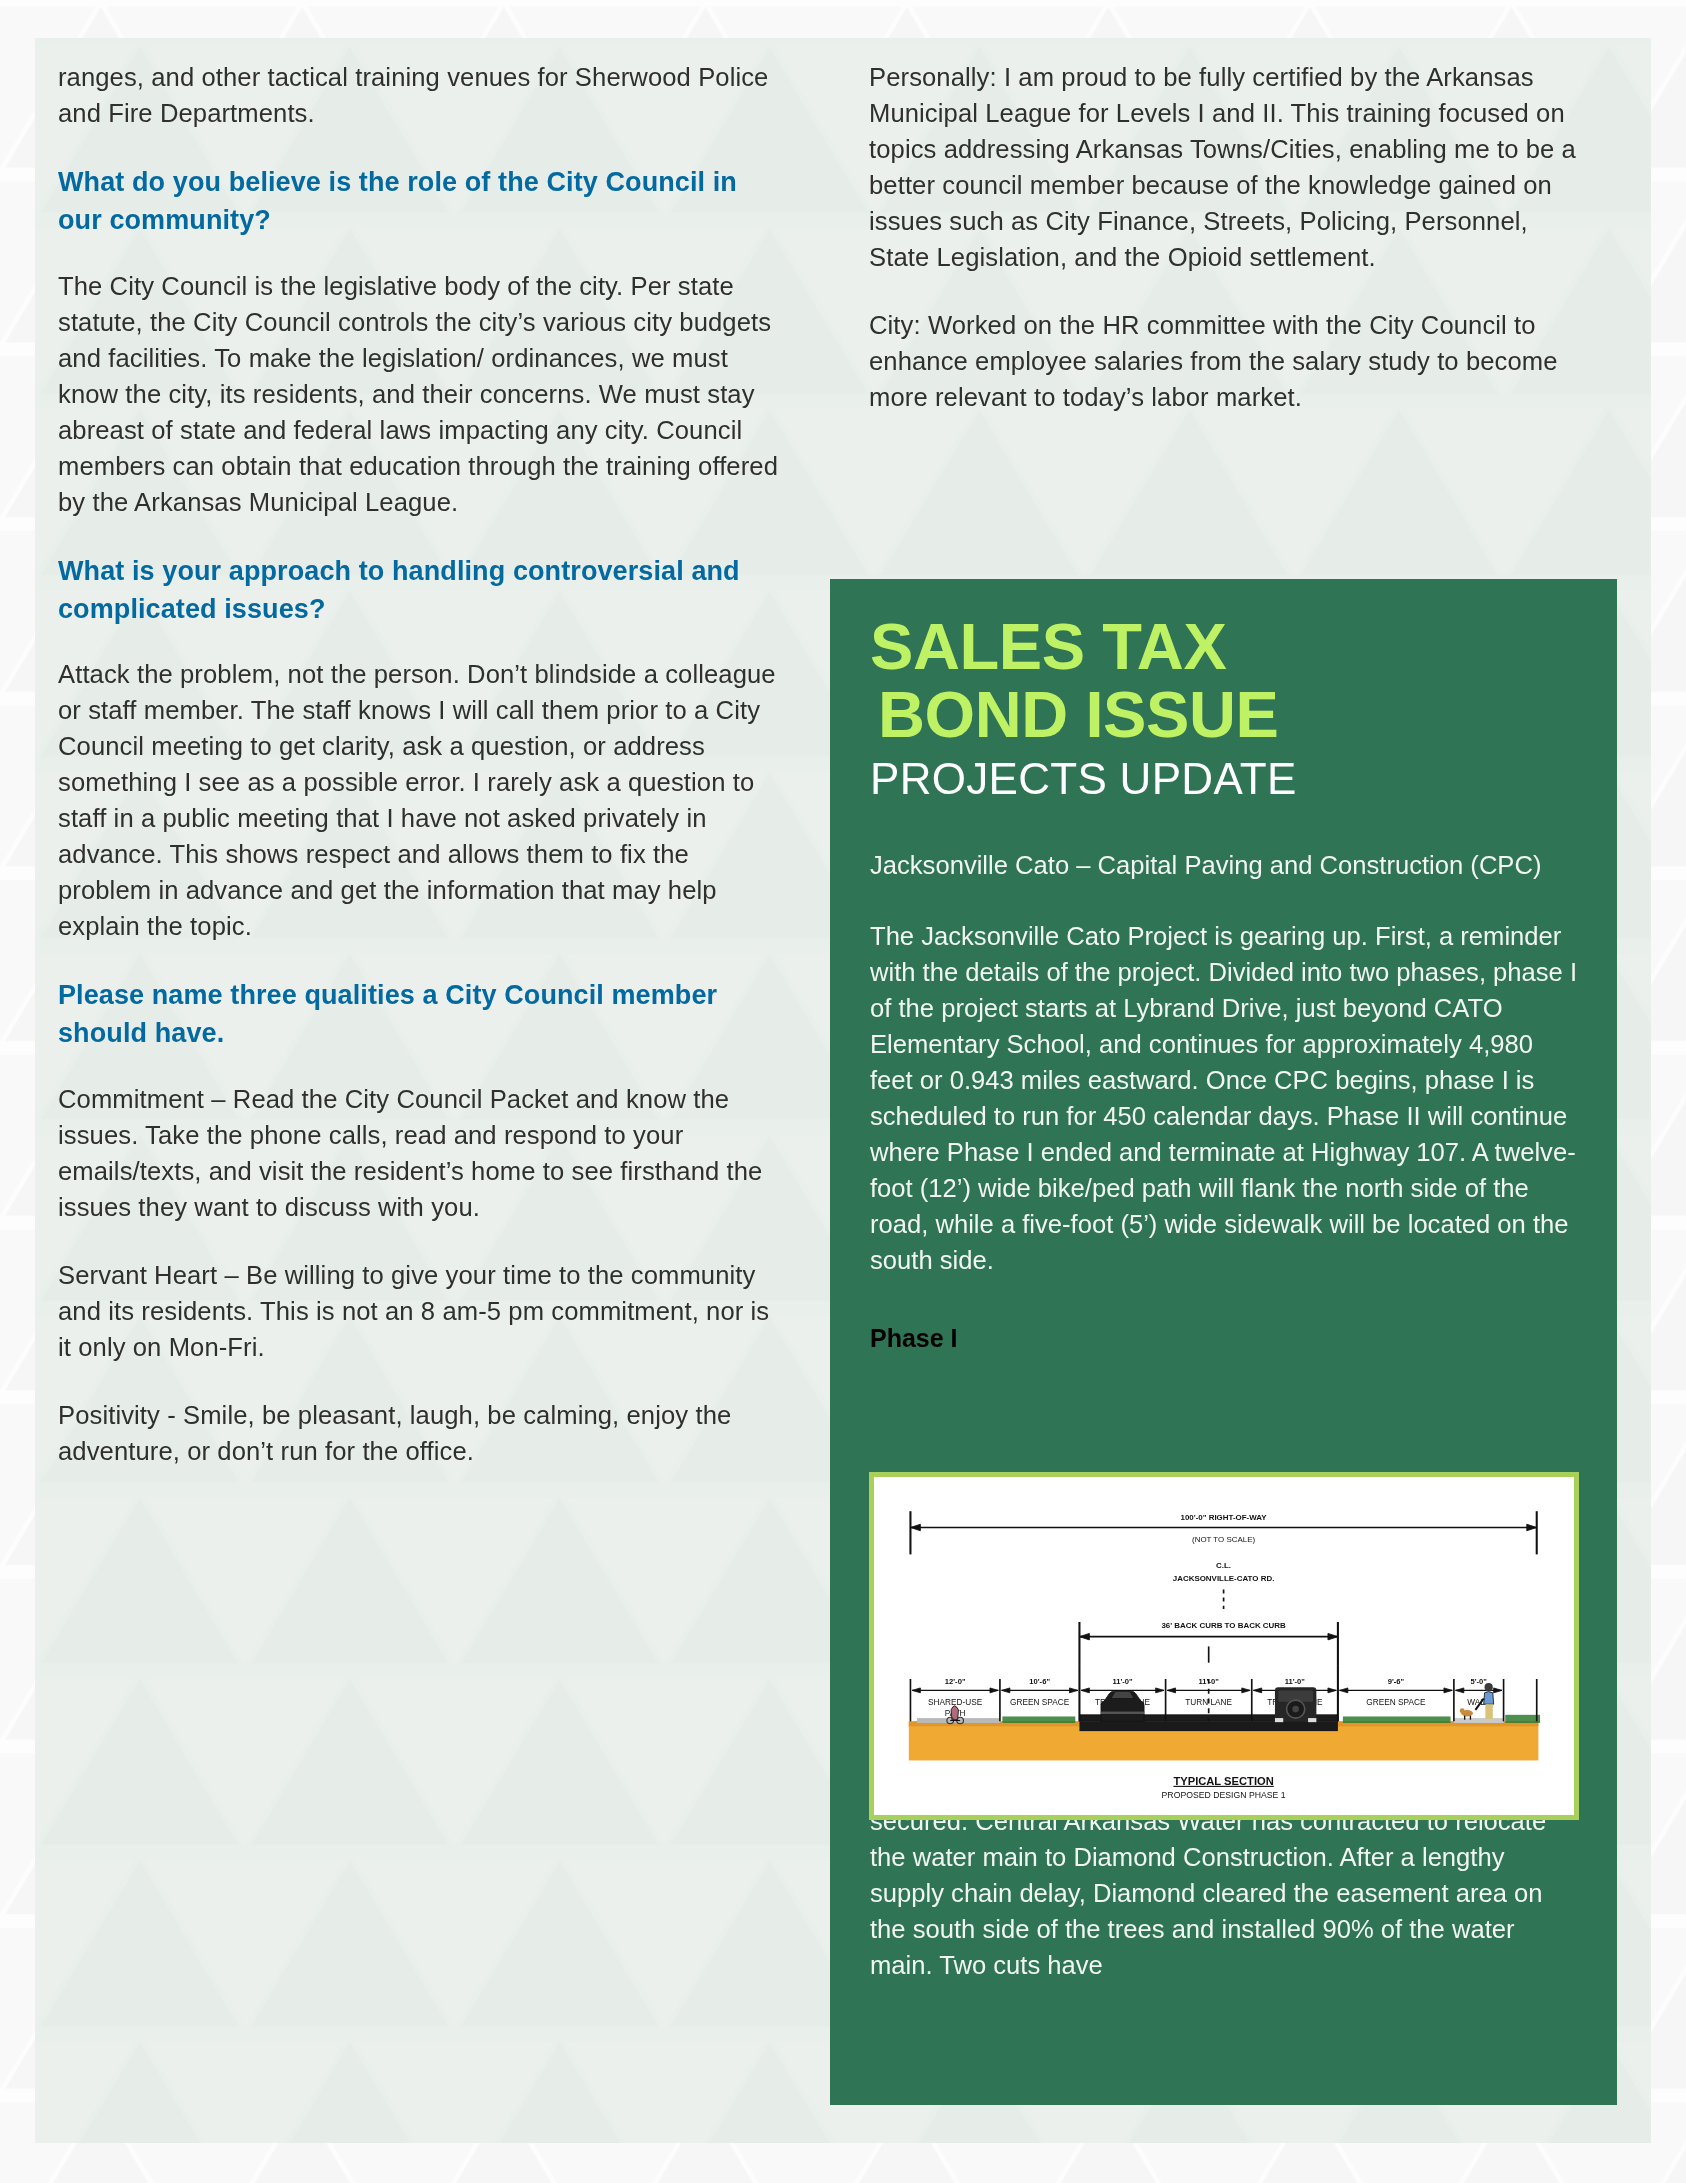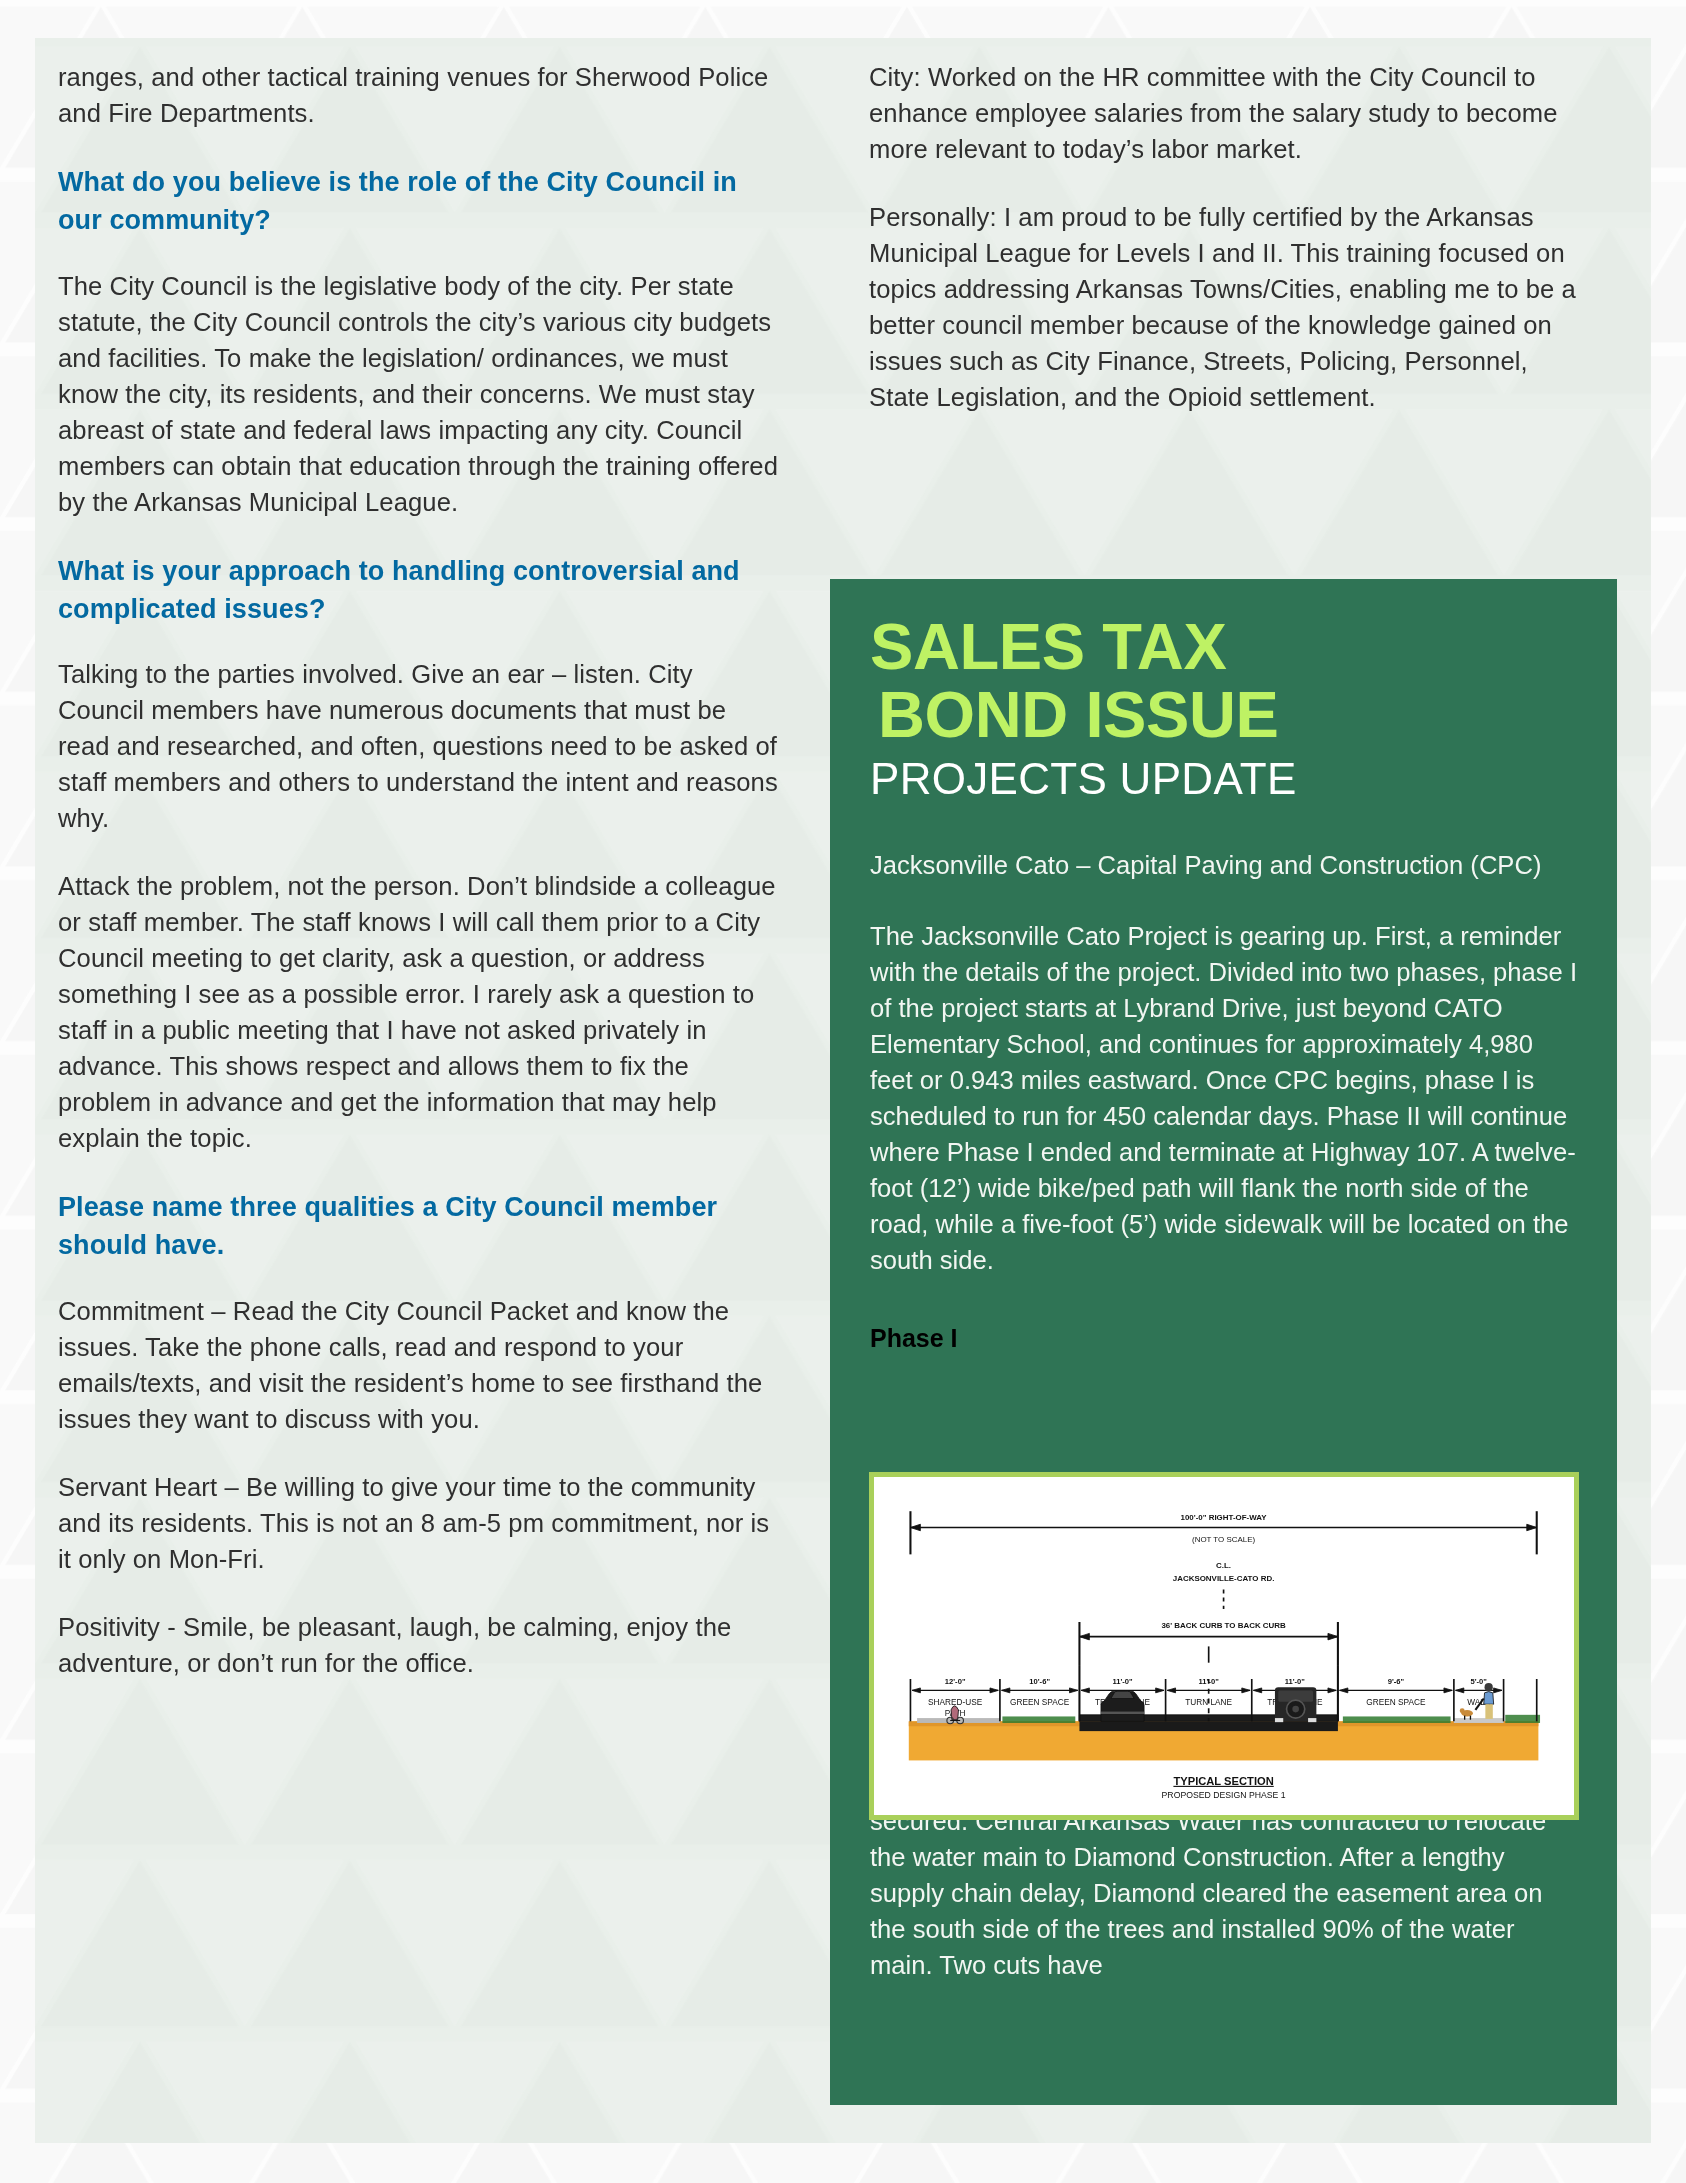"City: Worked on the HR" p.body { order: before "Personally: I am proud to" -> after "Personally: I am proud to" }
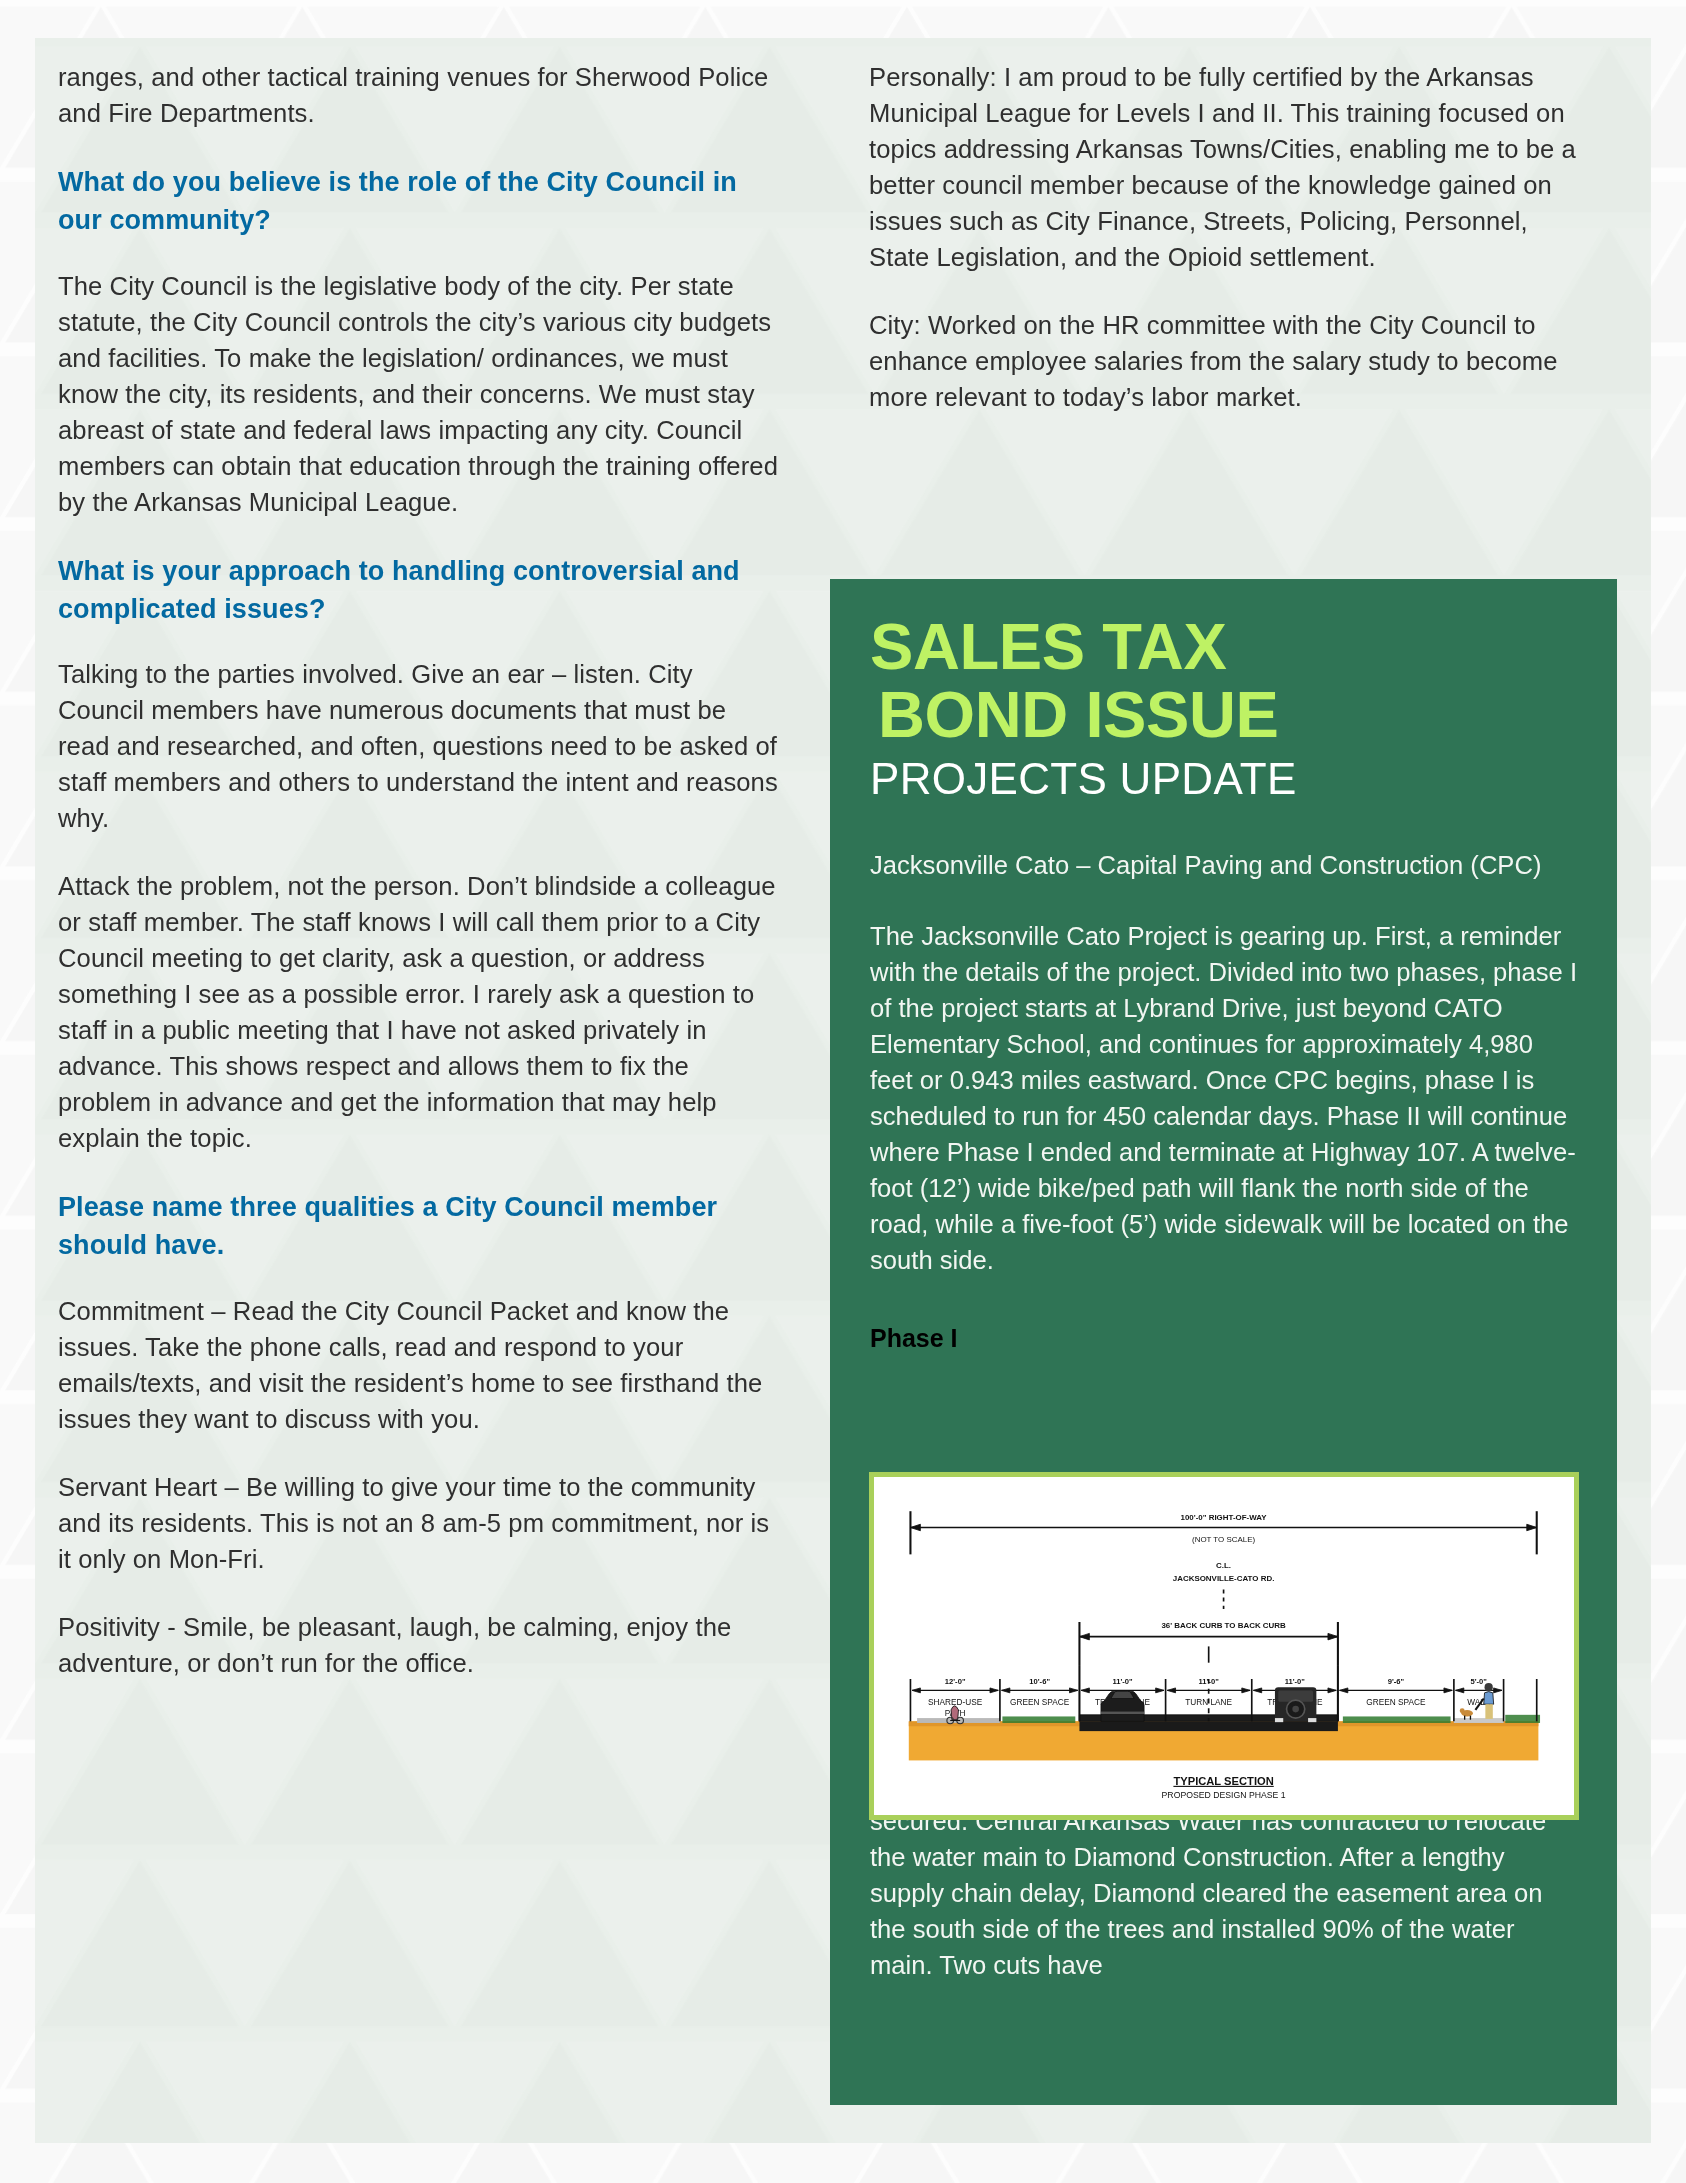"Talking to the parties involved." p.body { html: <p>Talking to the parties involved. Give an ear – listen. City Council members have numerous documents that must be read and researched, and often, questions need to be asked of staff members and others to understand the intent and reasons why.</p> -> none }
